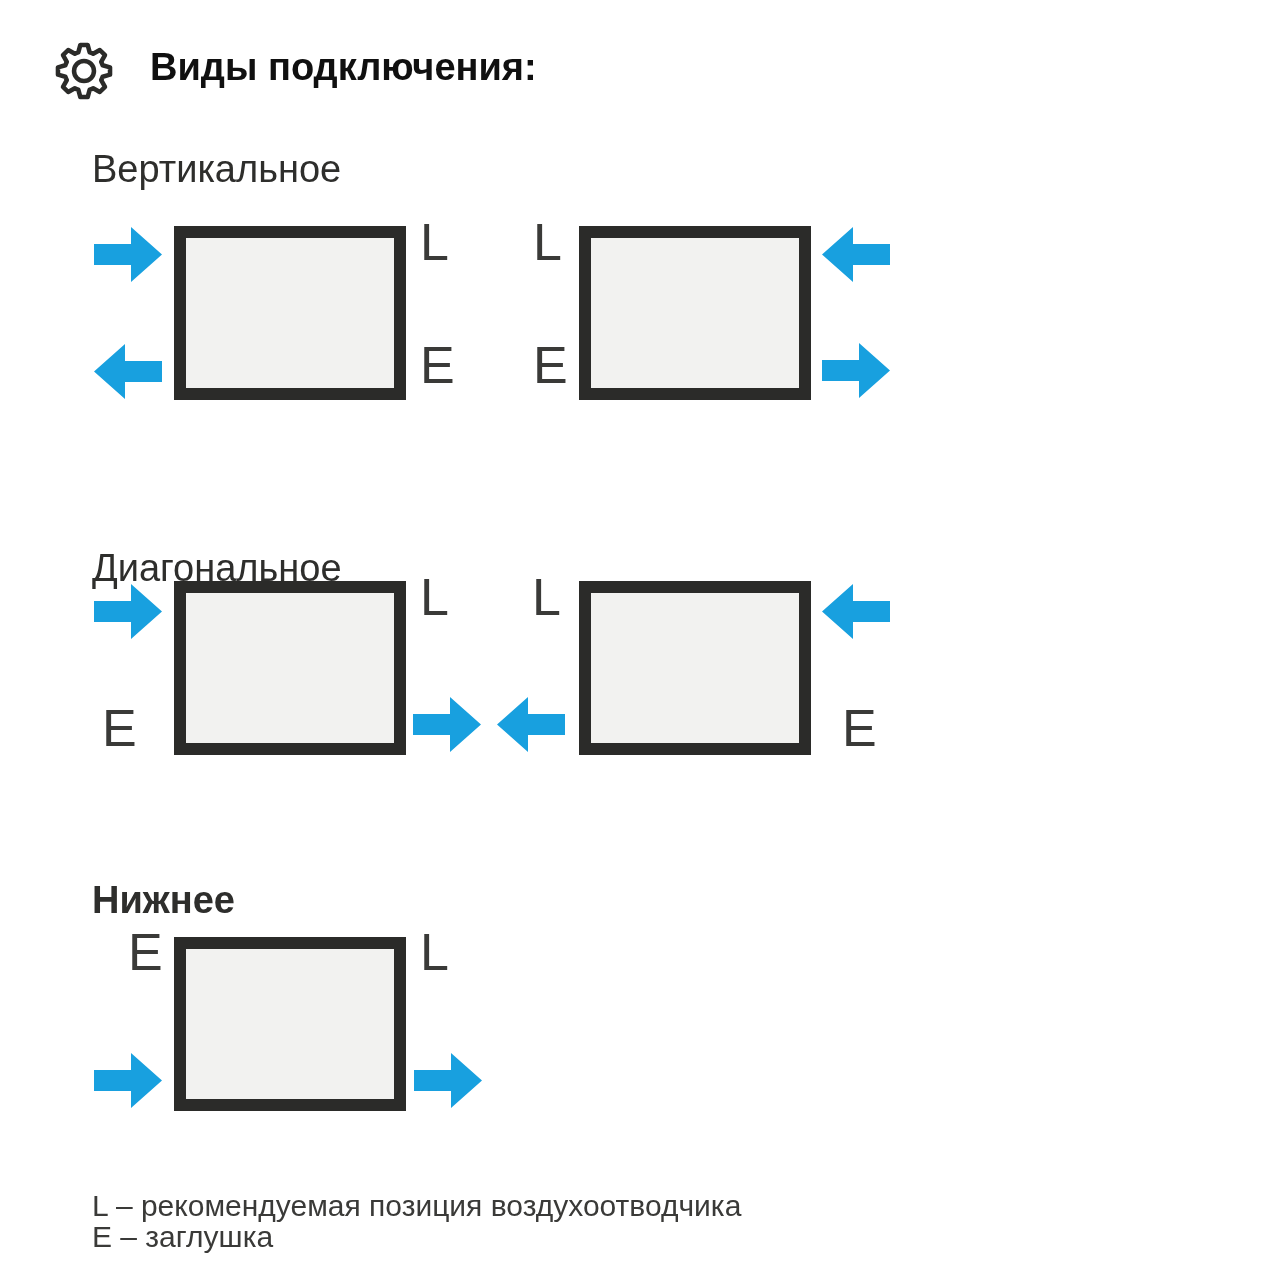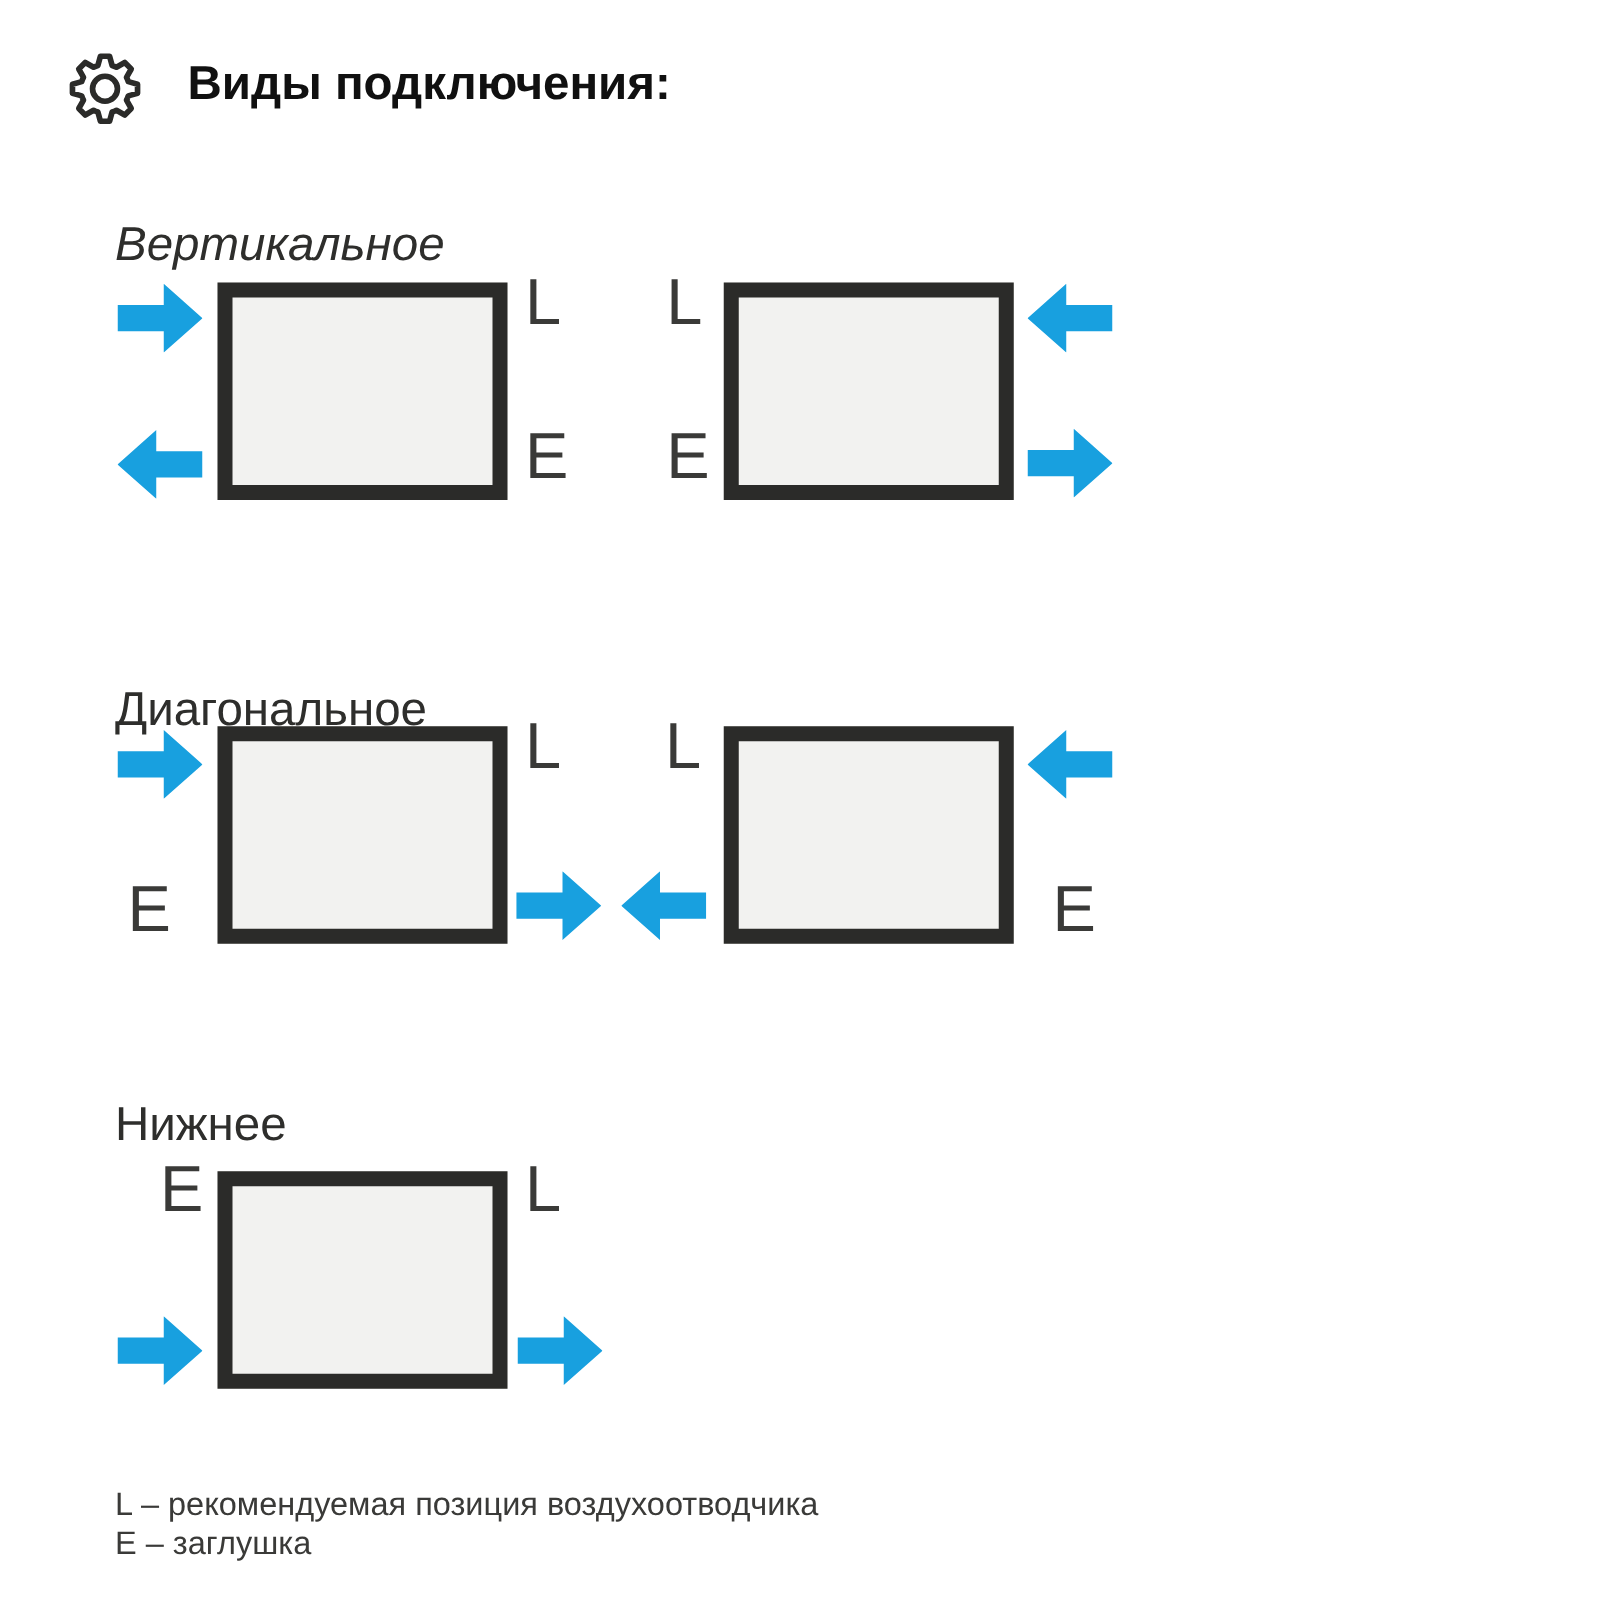"Вертикальное" div.abs { font-style: italic -> none; top: 176px -> 149px }
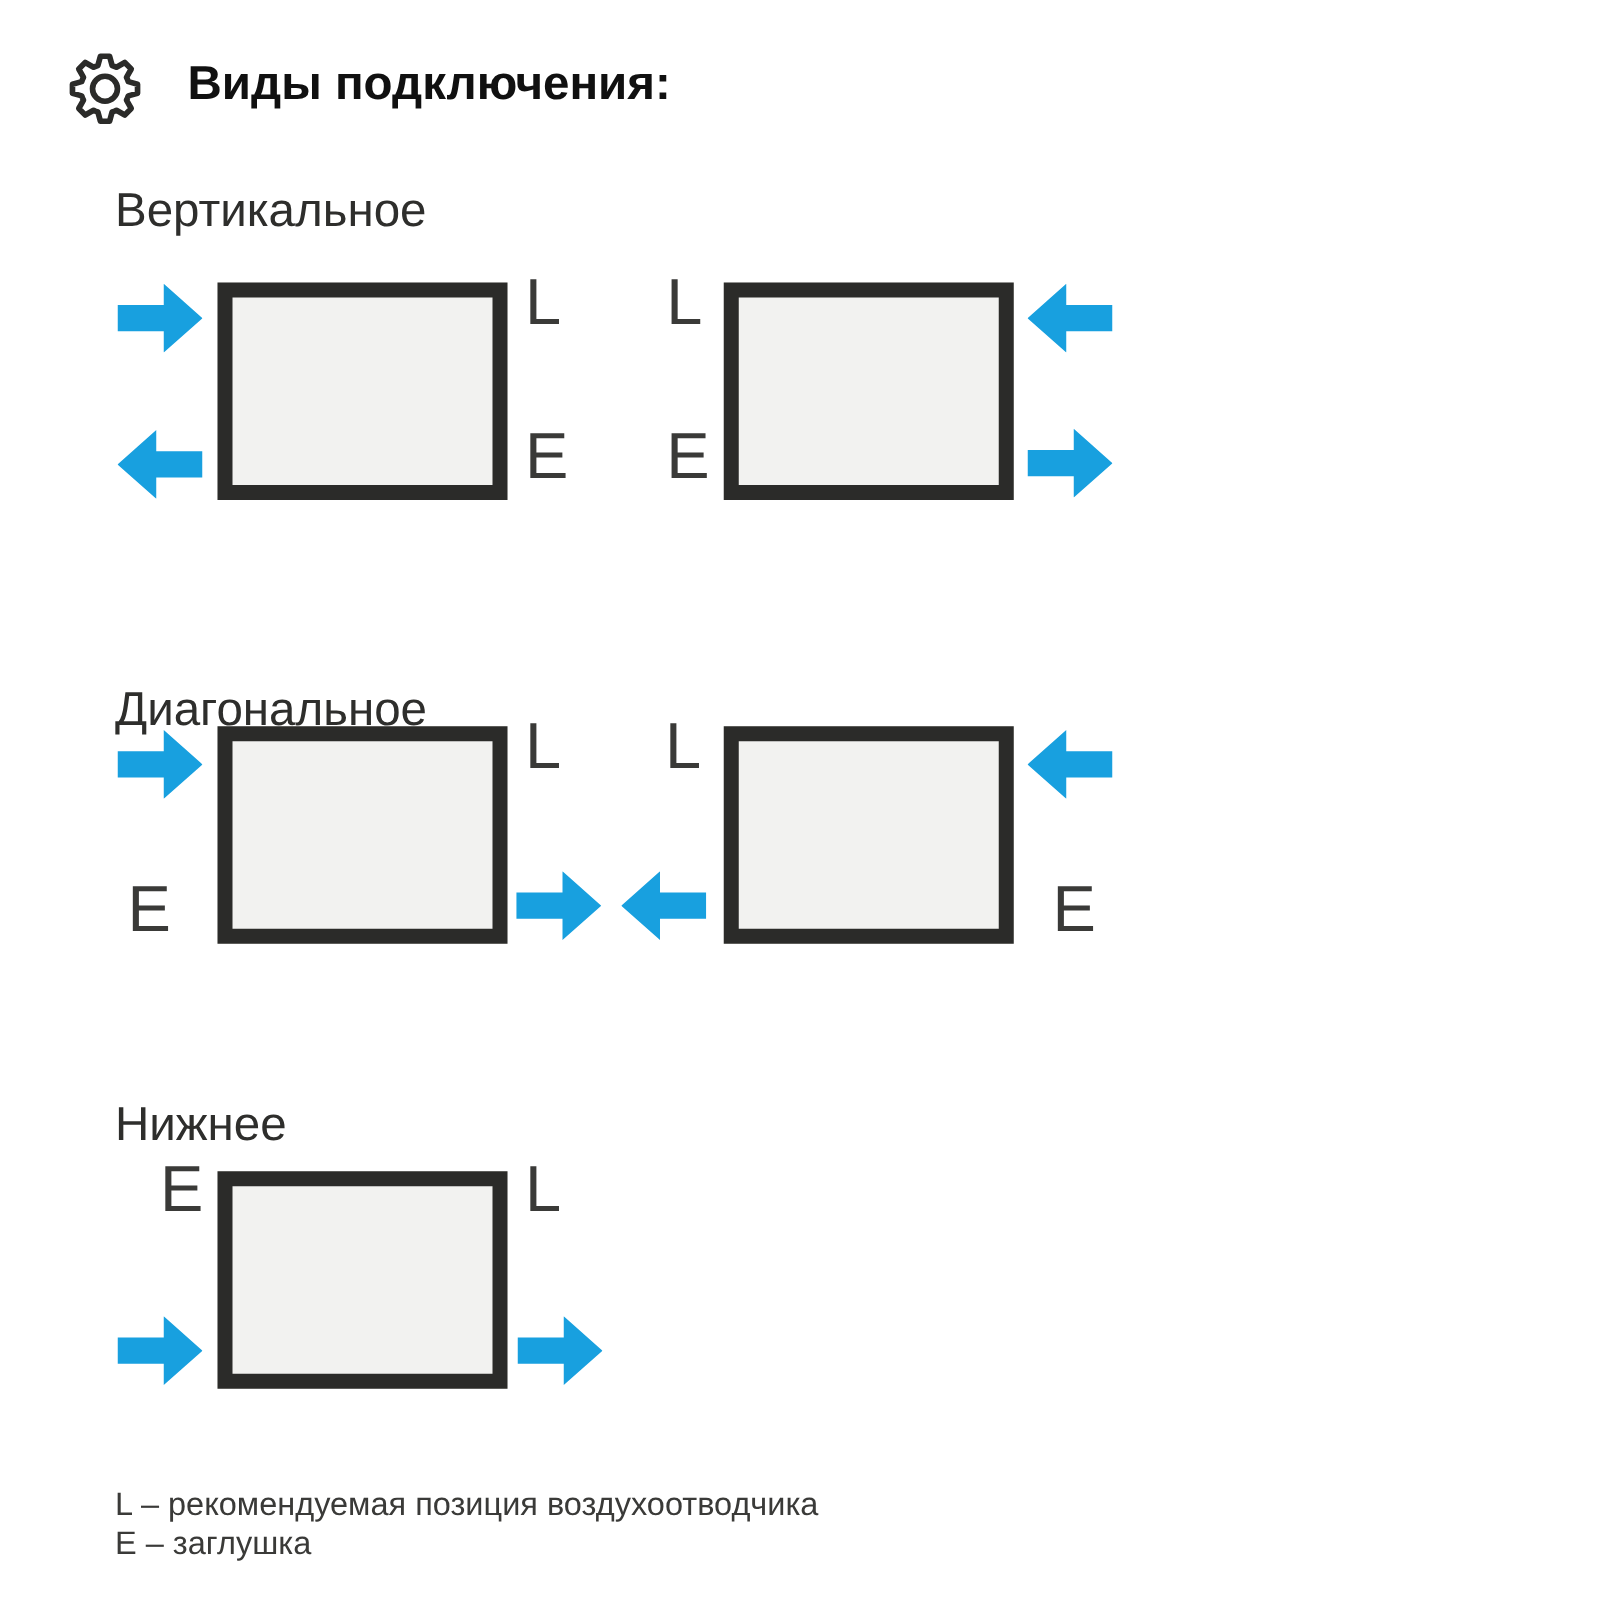"Нижнее" div.abs { font-weight: none -> bold }
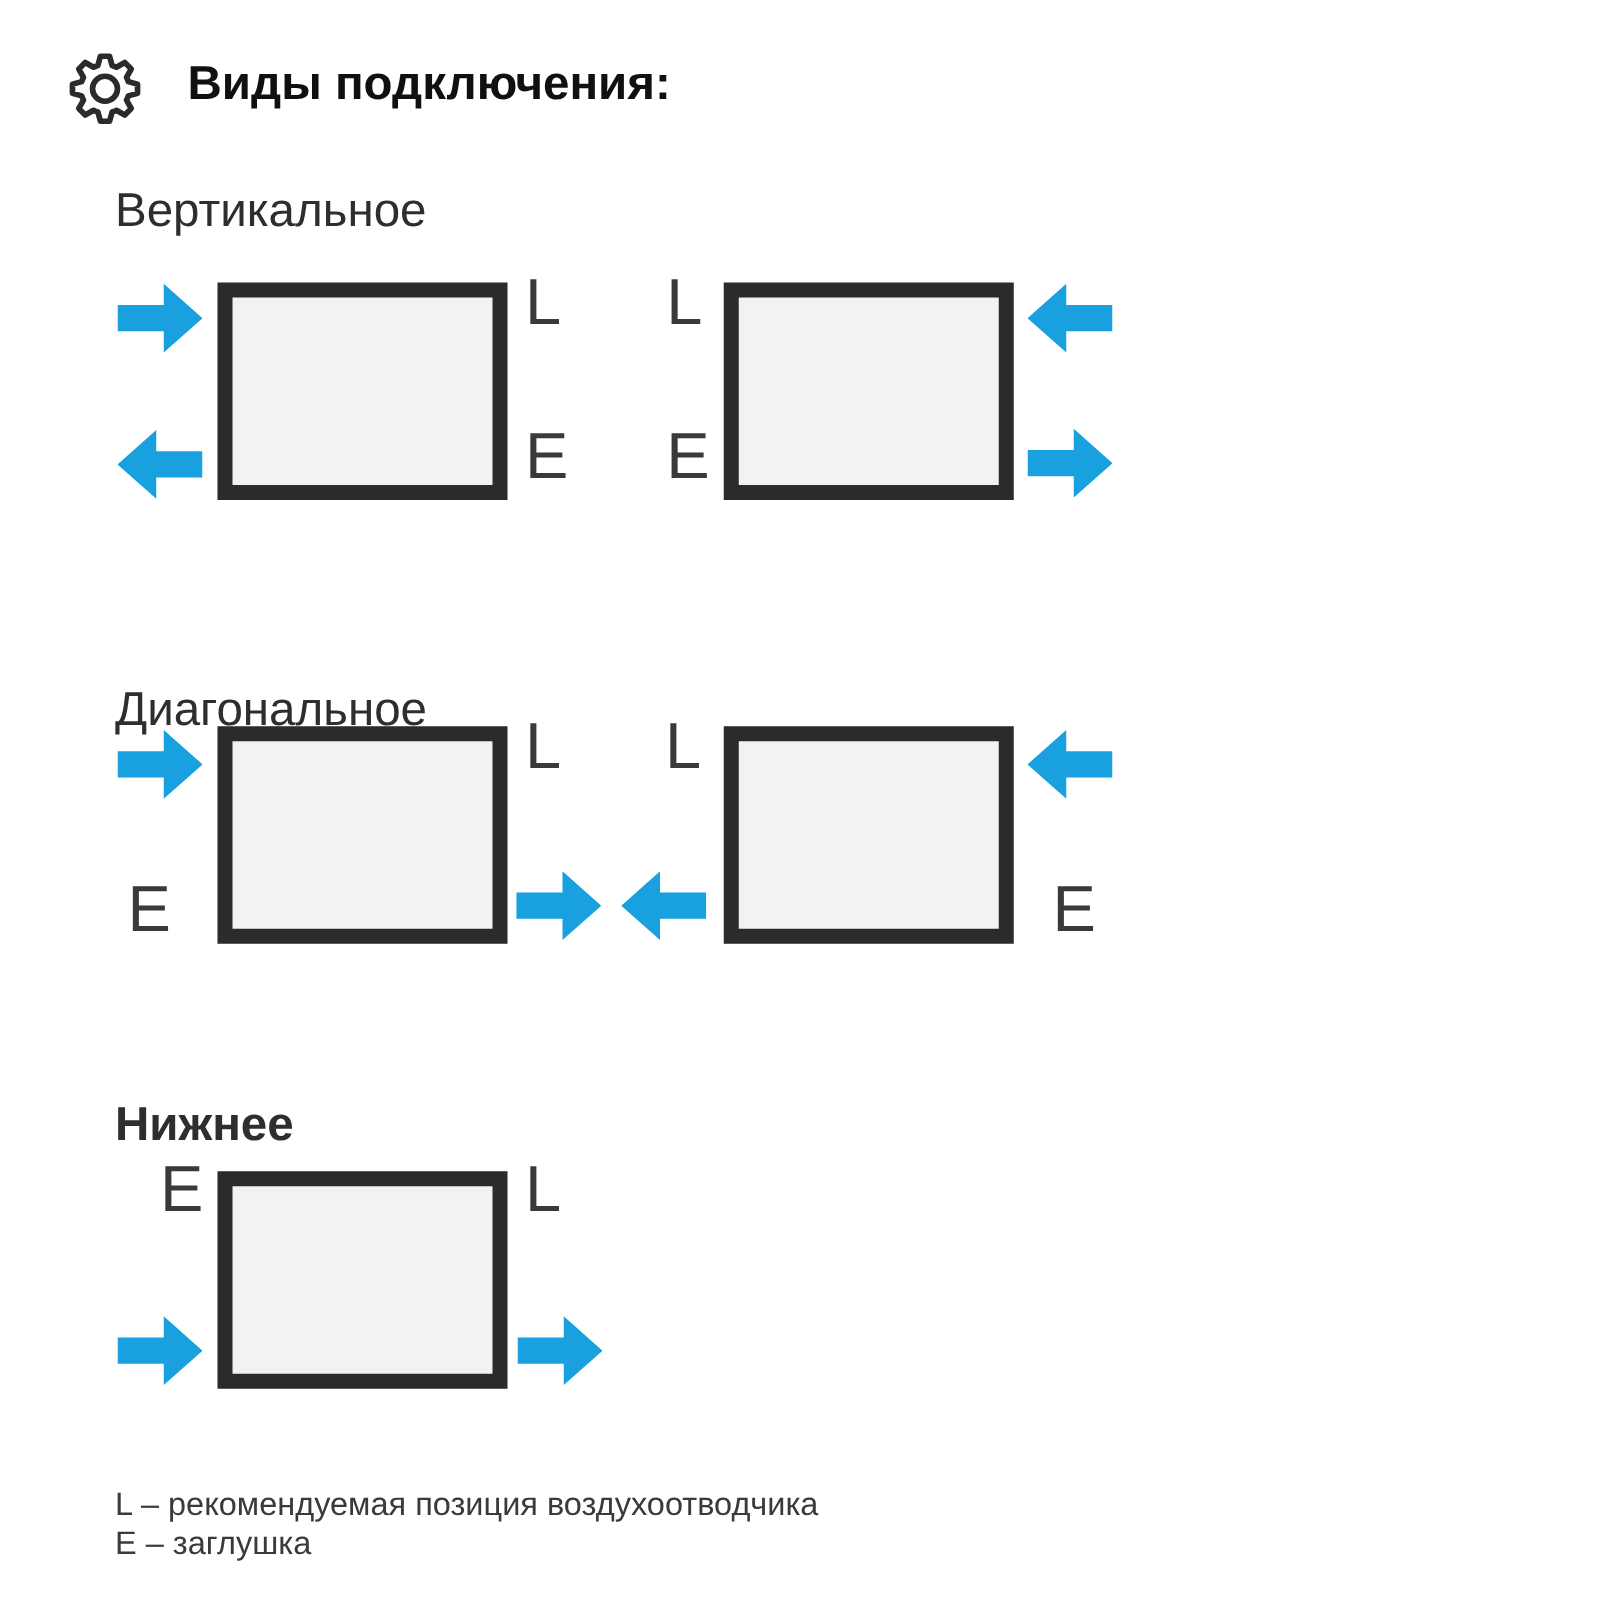"L – рекомендуемая позиция" .legend-line { font-size: 26px -> 30px }
